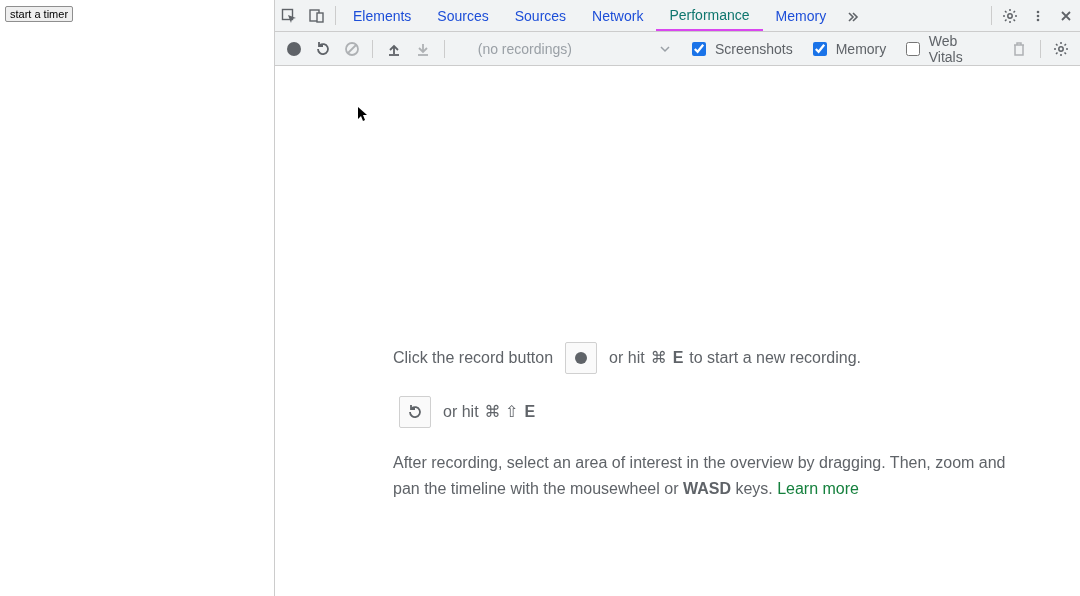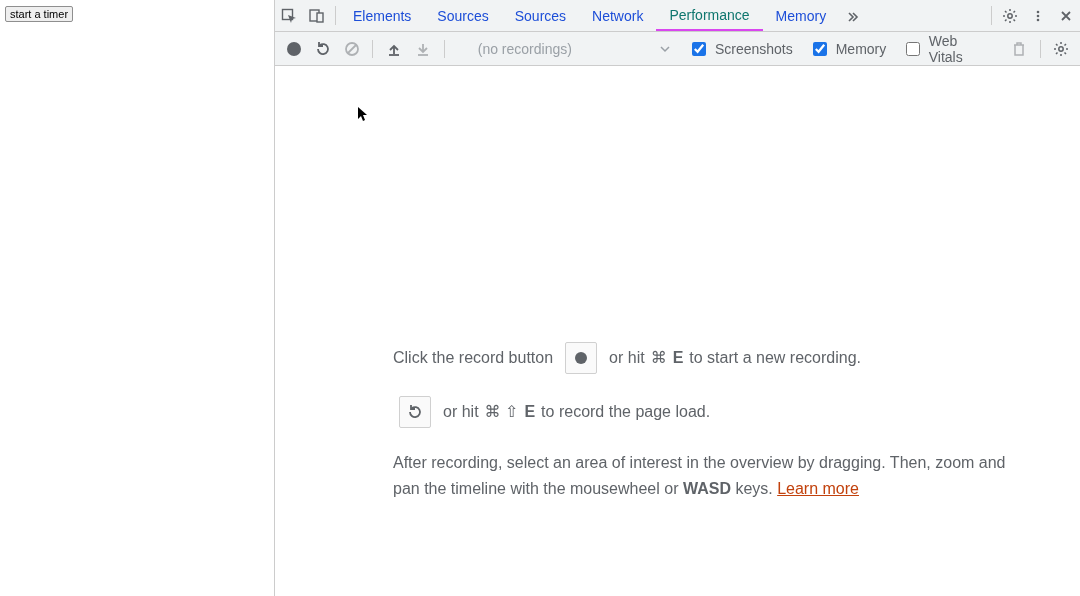"to record the page load." span { html: <span>to record the page load.</span> -> none }
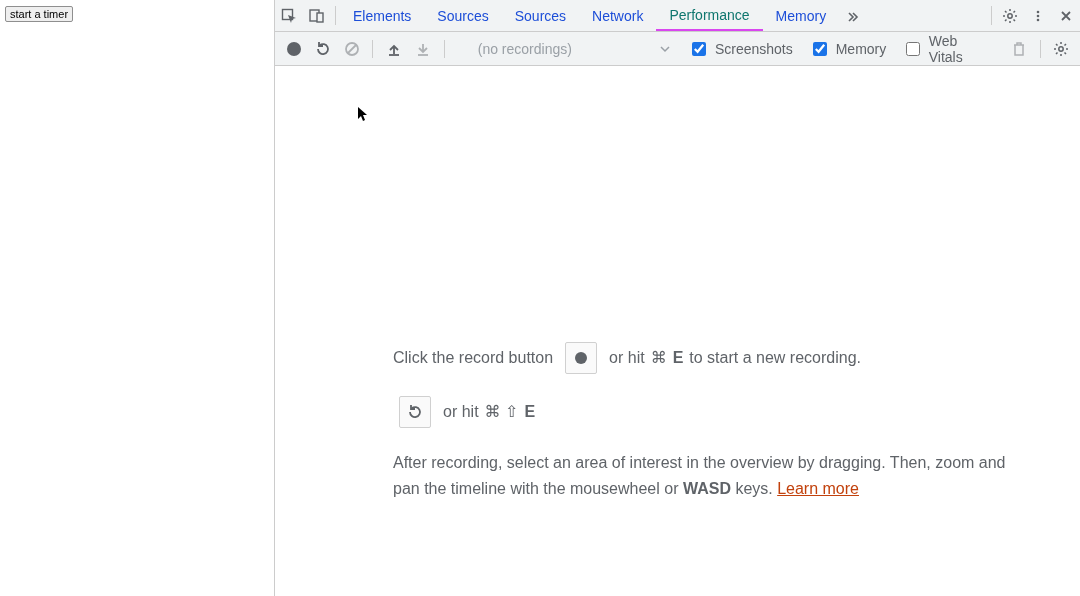"Learn more" .hint a { color: #c2410c -> #15803d; text-decoration: underline -> none }
